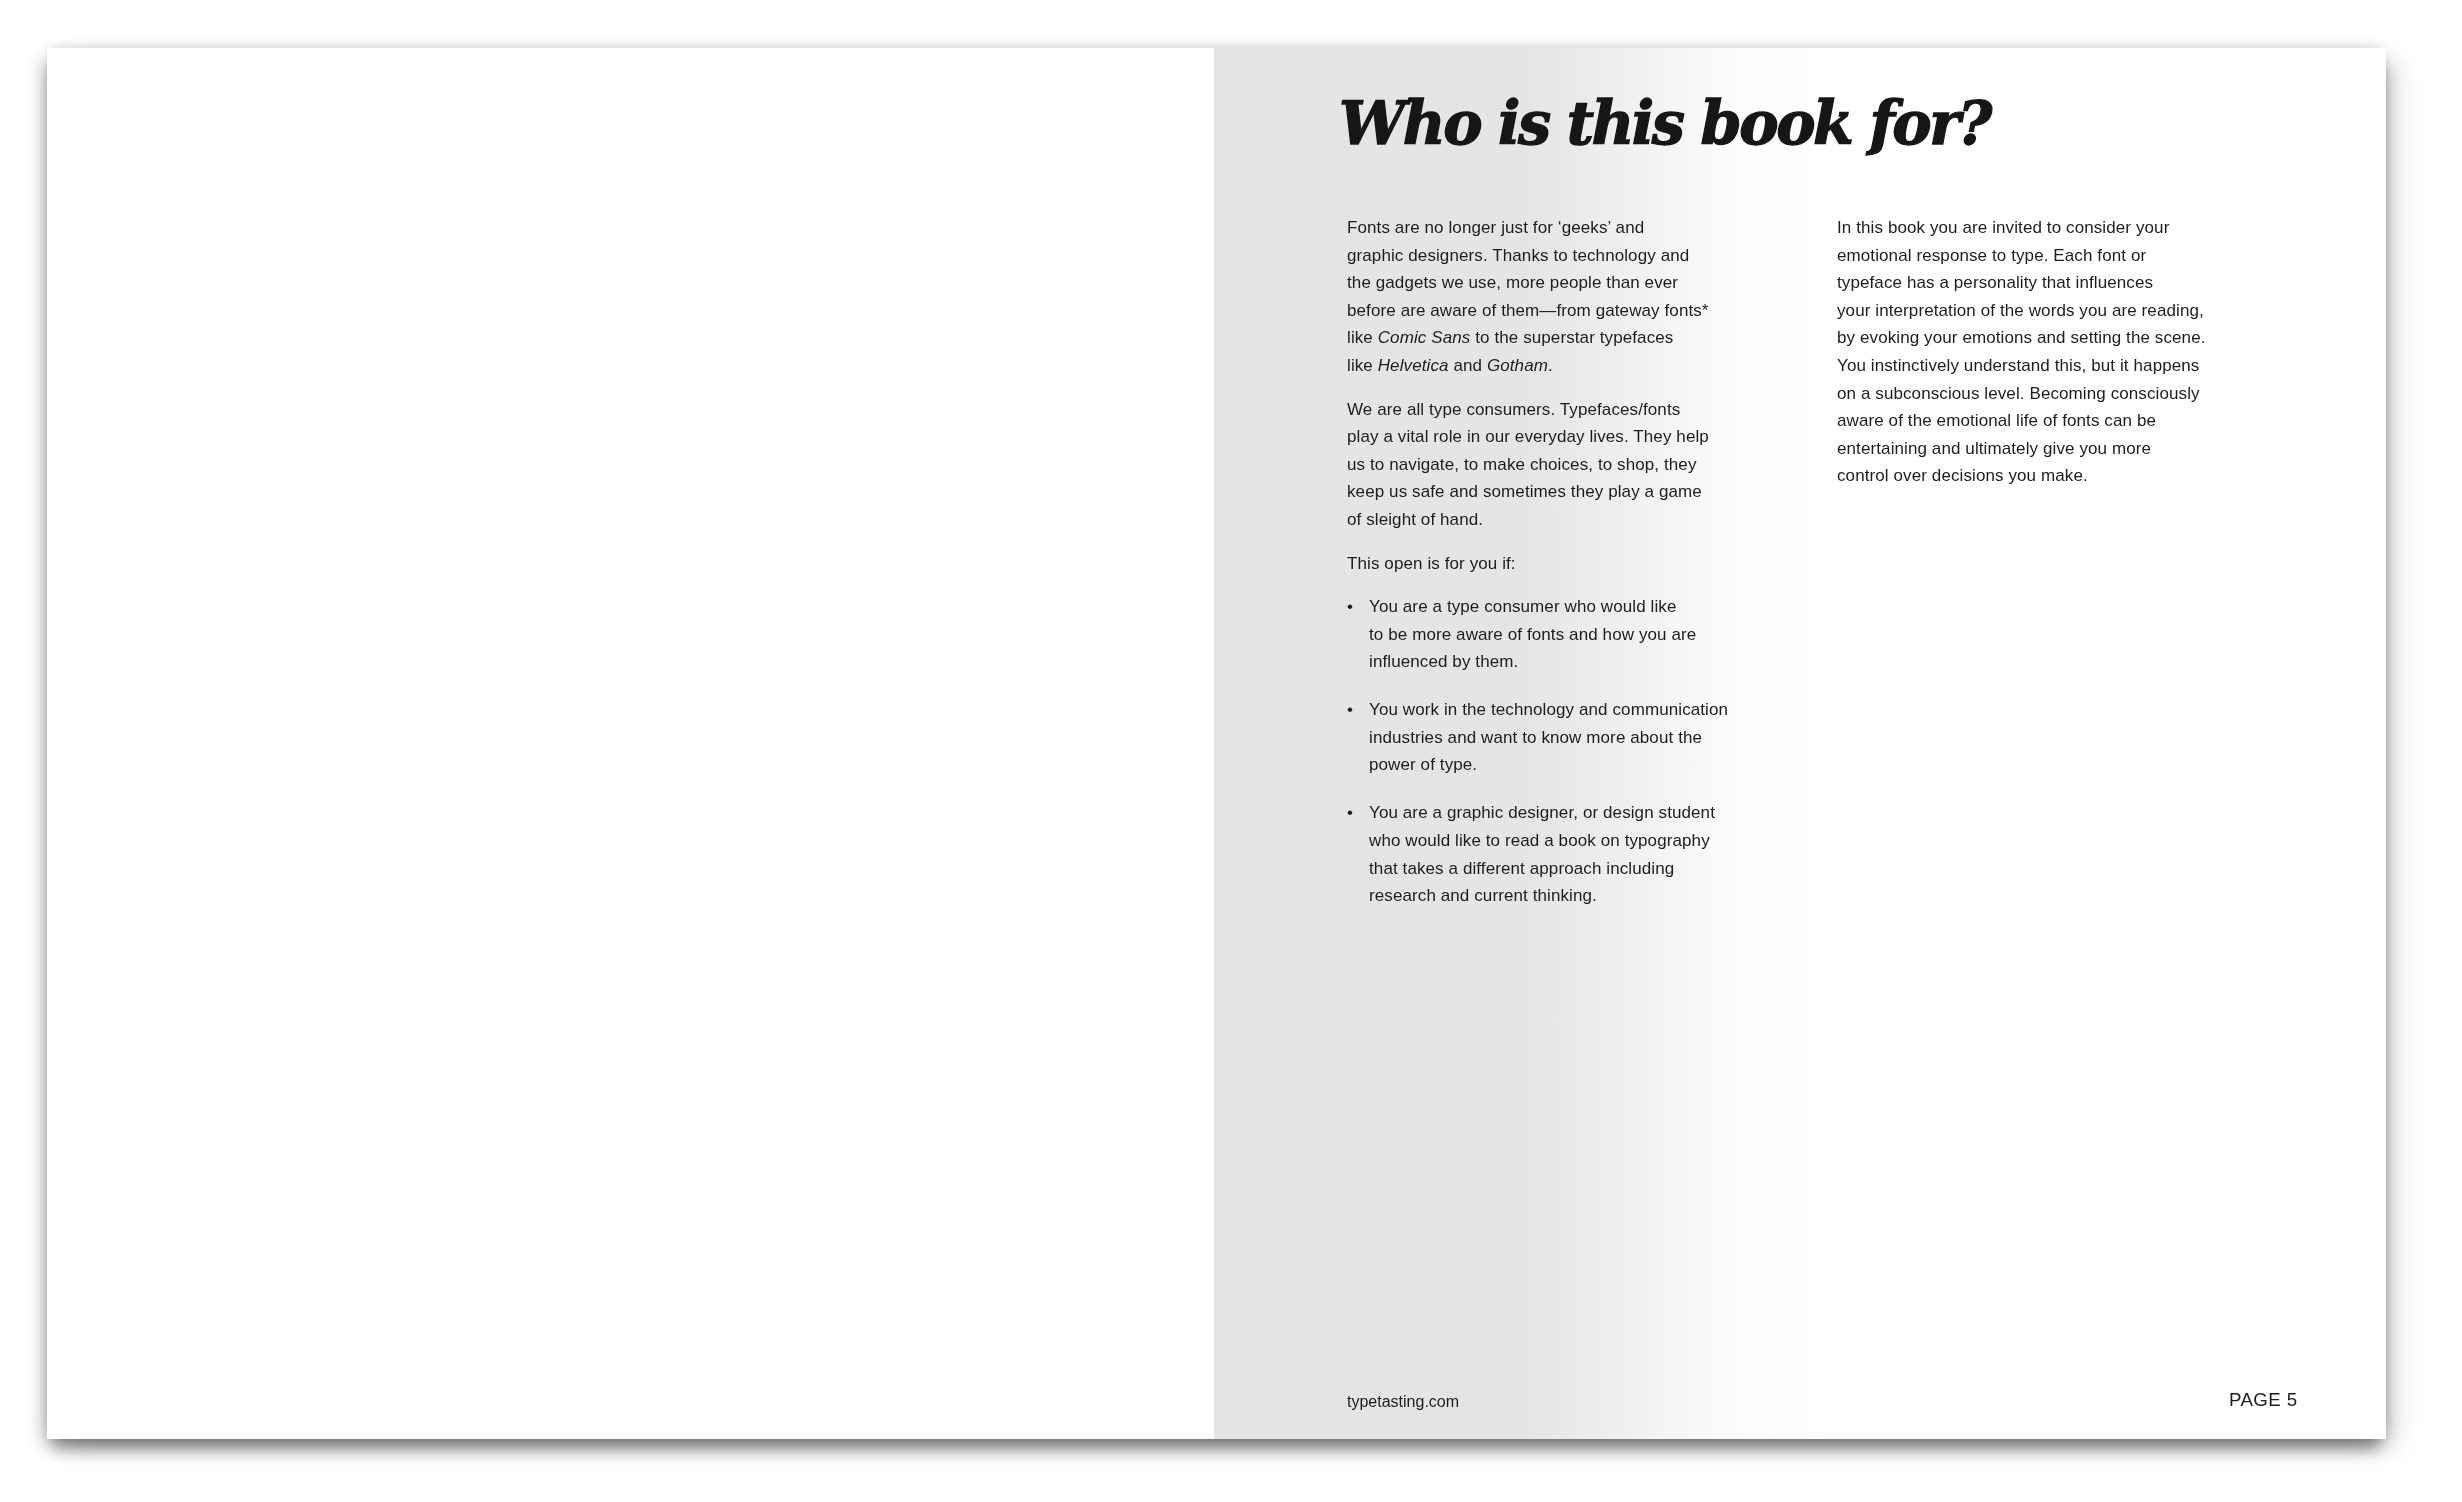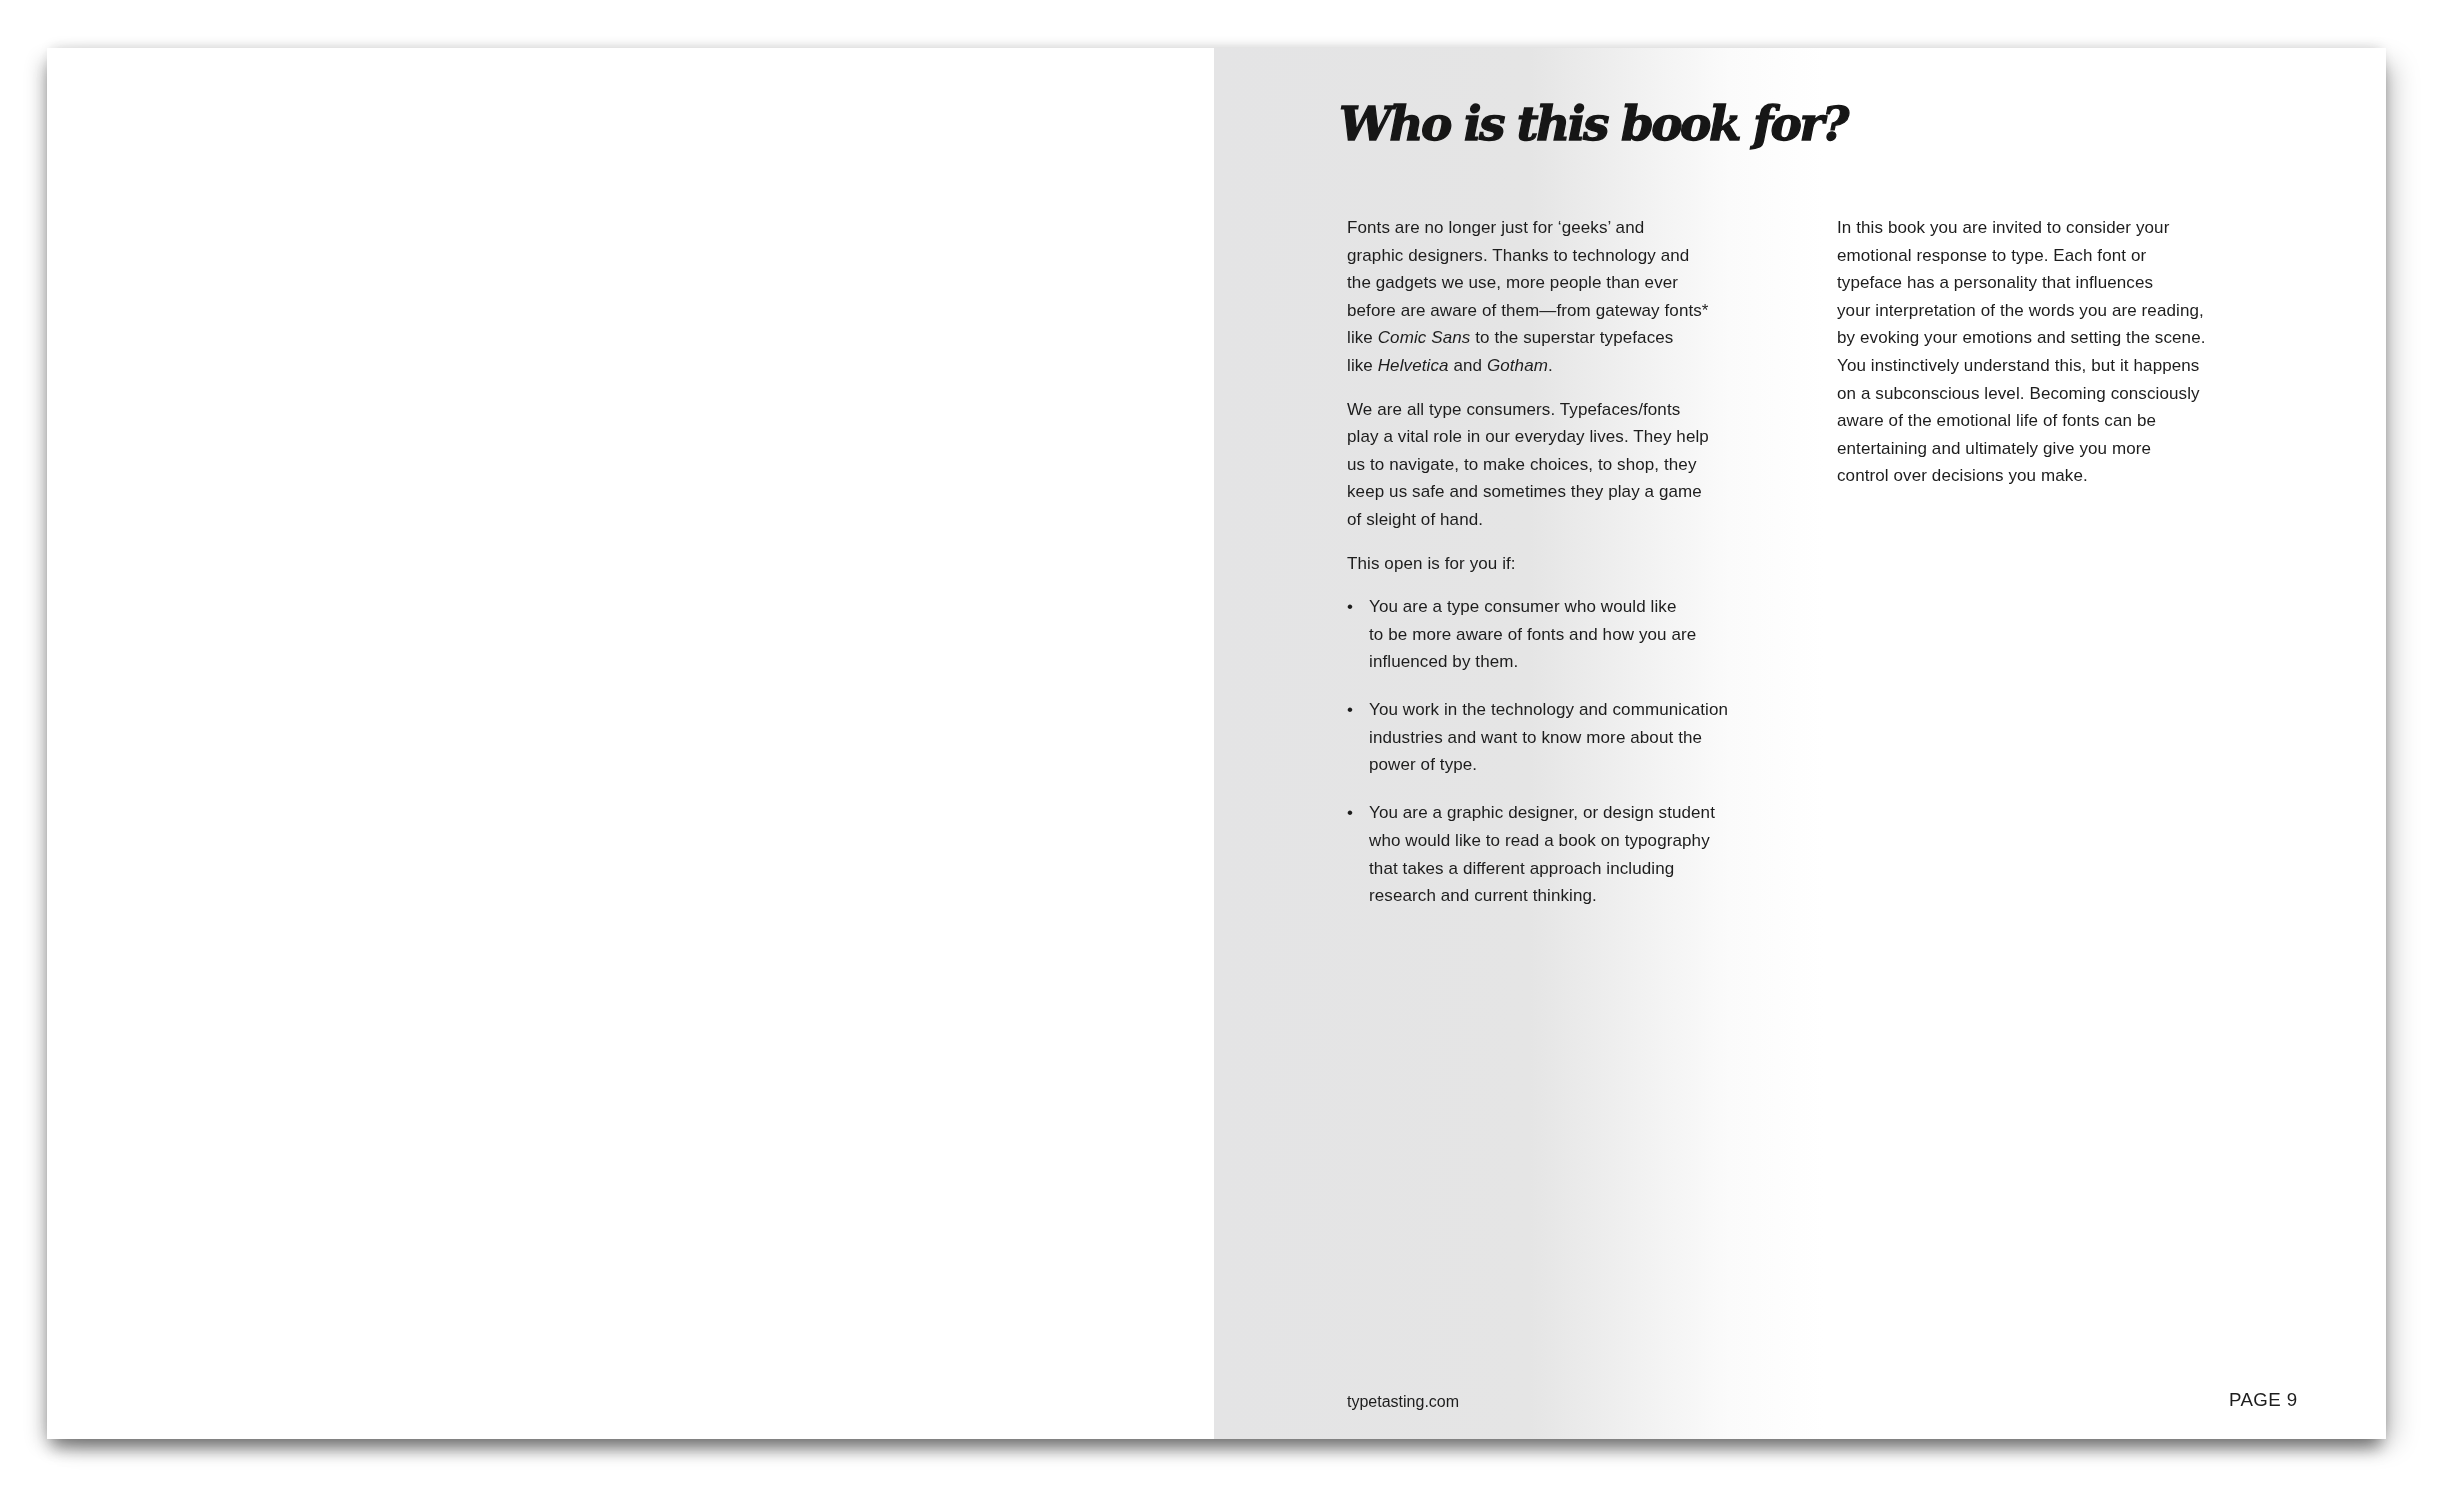"Who is this book for?" .page-title { font-size: 47px -> 59px }
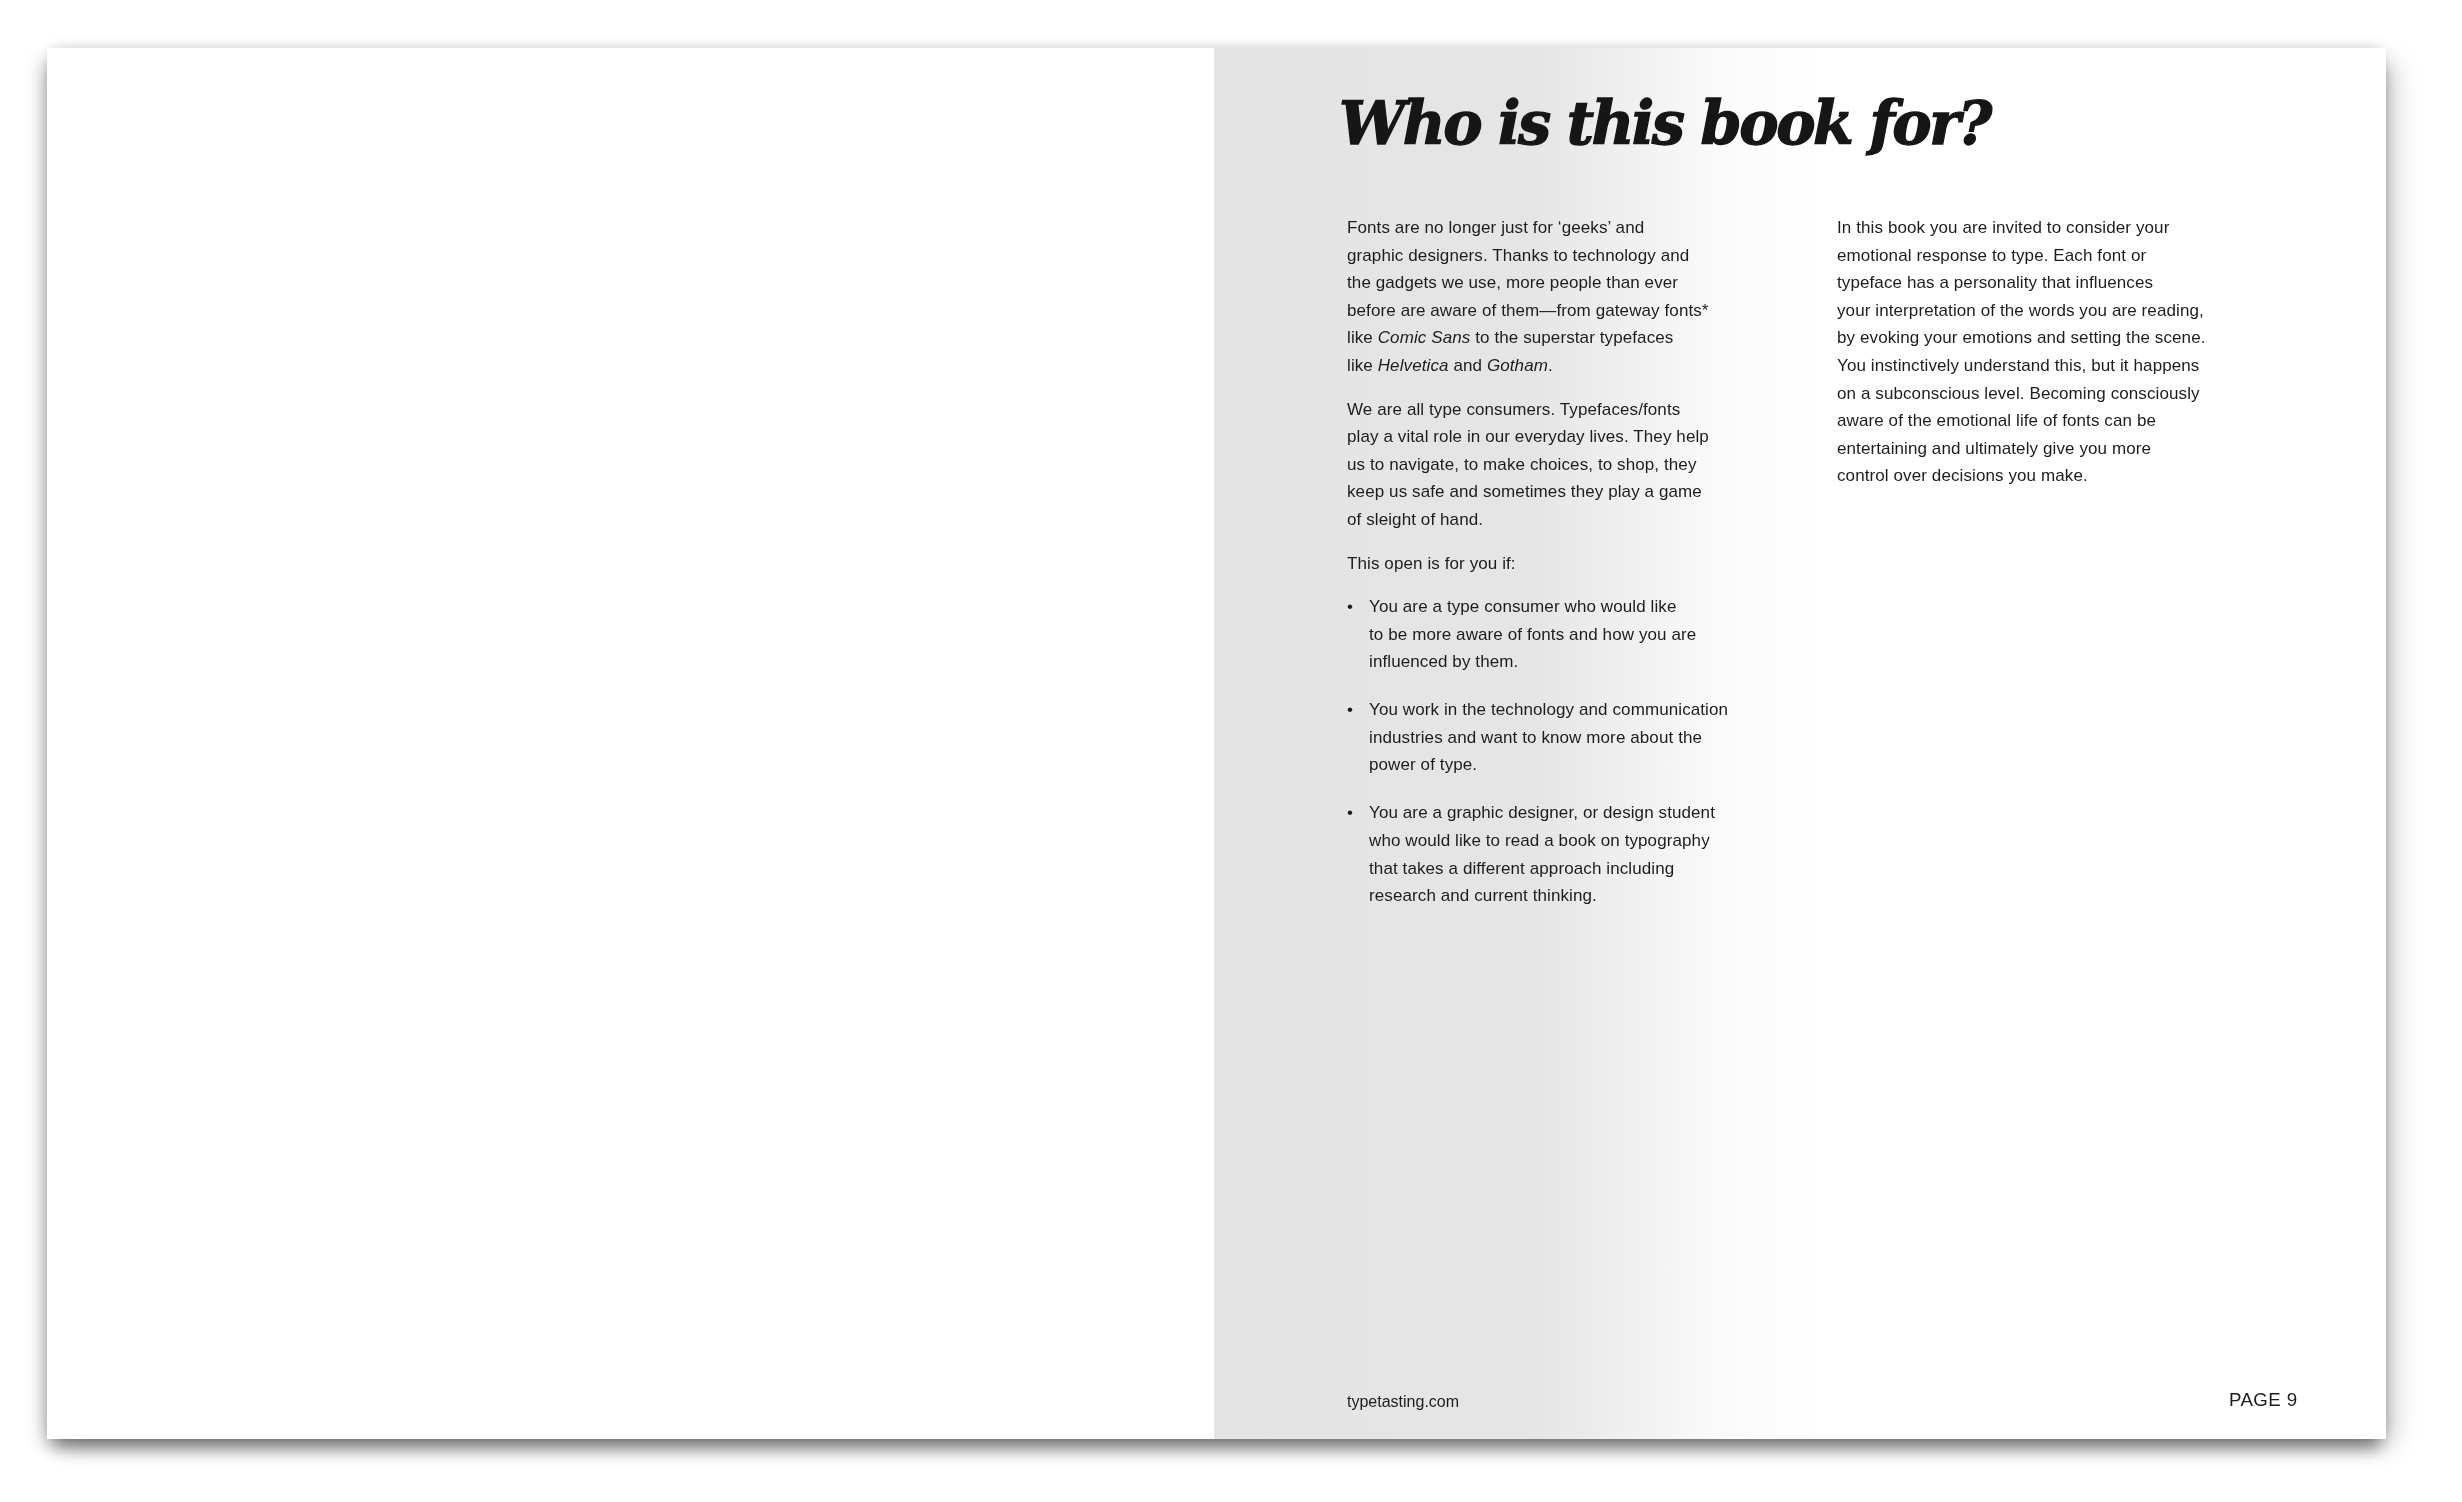"PAGE 9" div.page-number { text: 9 -> 5 }
